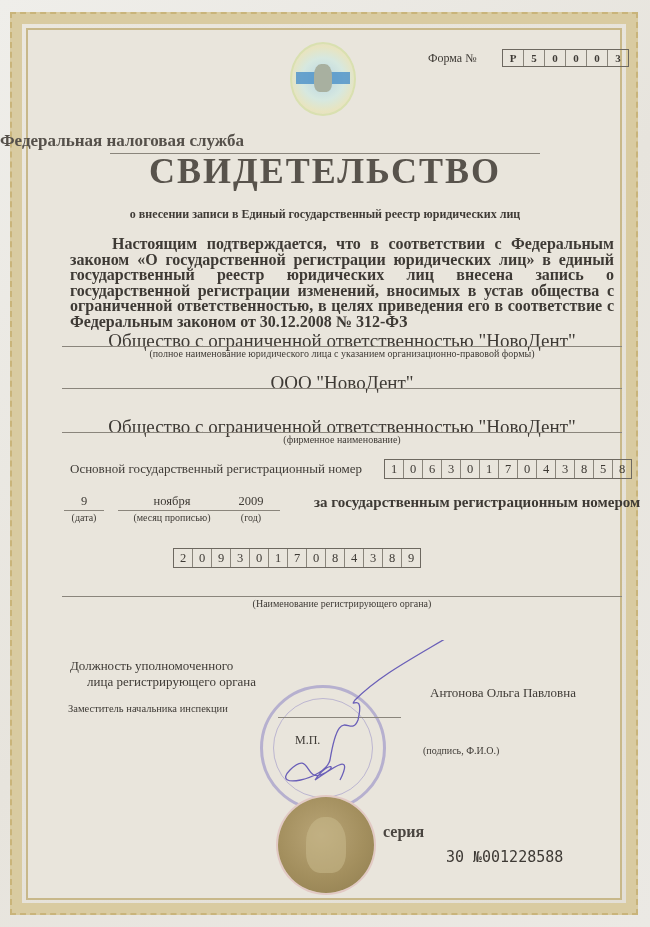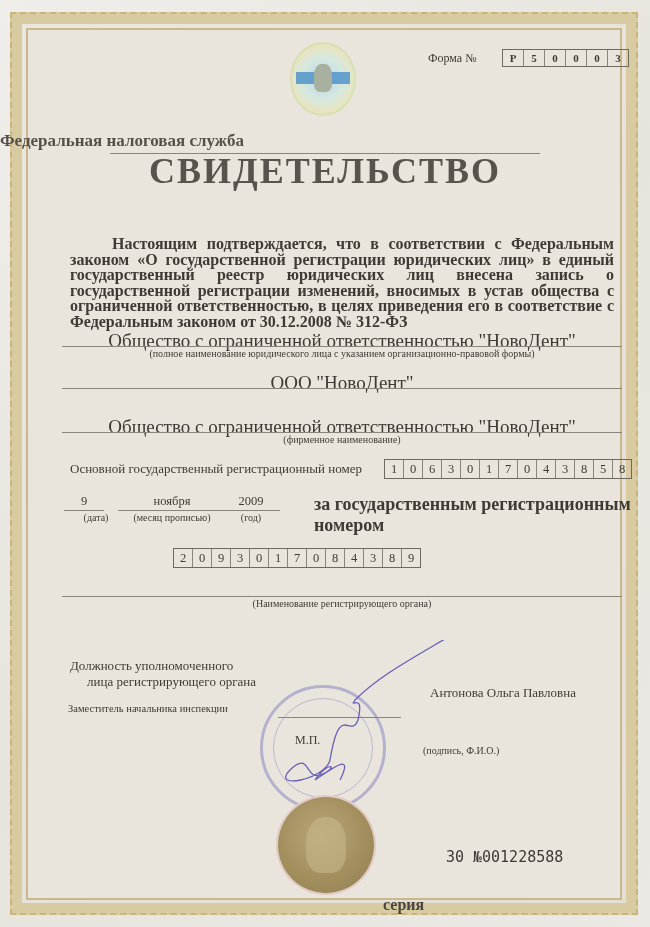"о внесении записи в Единый" div.abs { html: none -> <div>о внесении записи в Единый государственный реестр юридических лиц</div> }
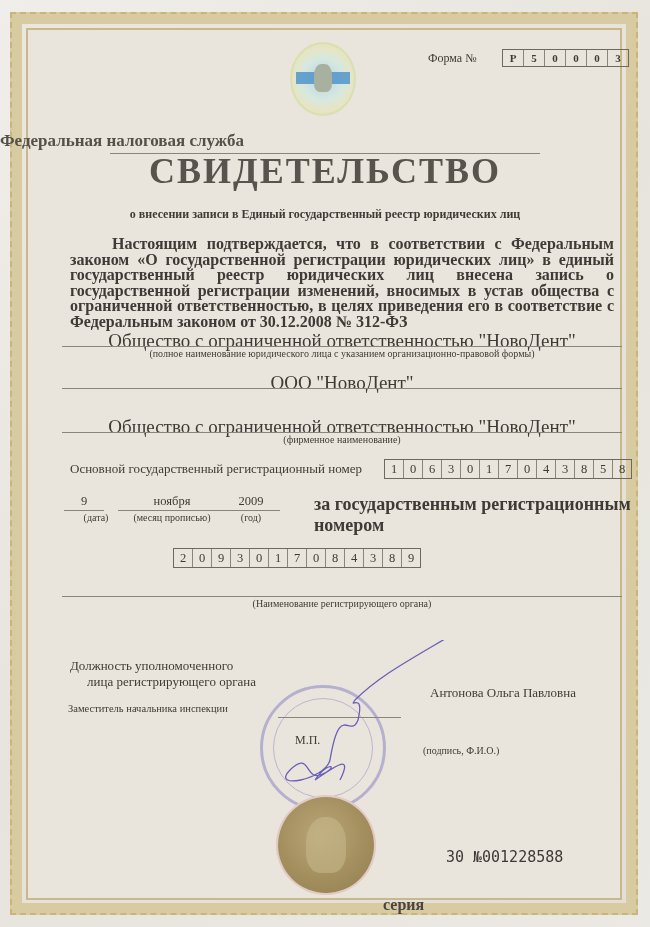"за государственным регистрационным" .za { font-size: 18px -> 15px }
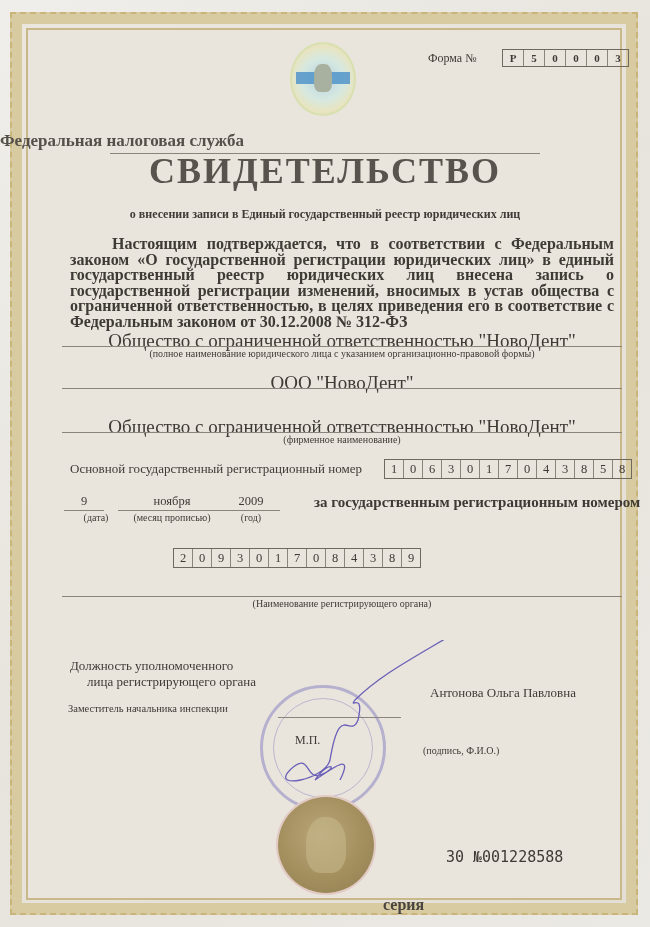"(дата)" div.abs { left: 76px -> 64px }
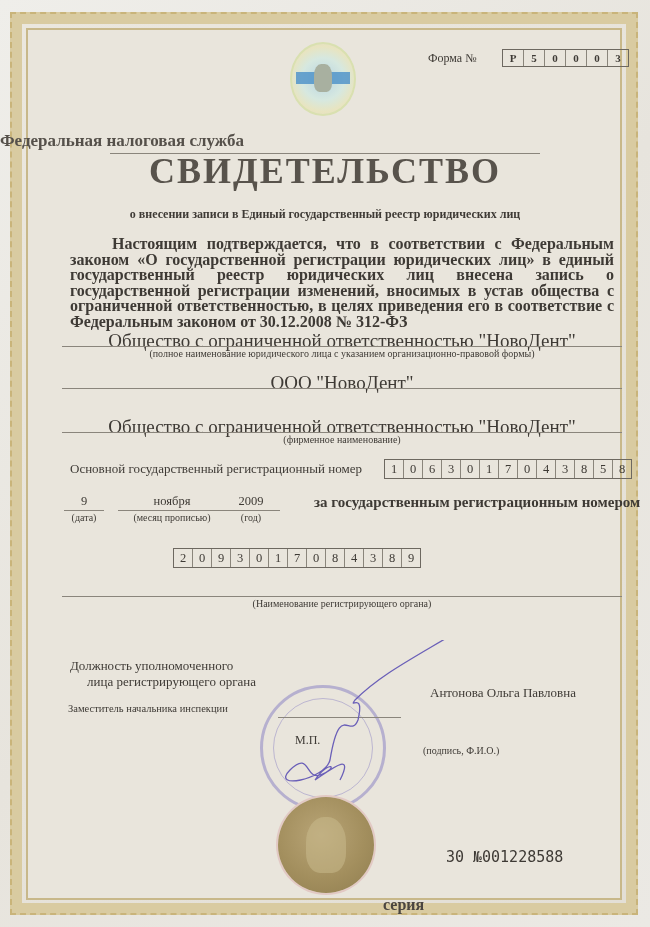"серия" .serial-label { top: 896px -> 823px }
